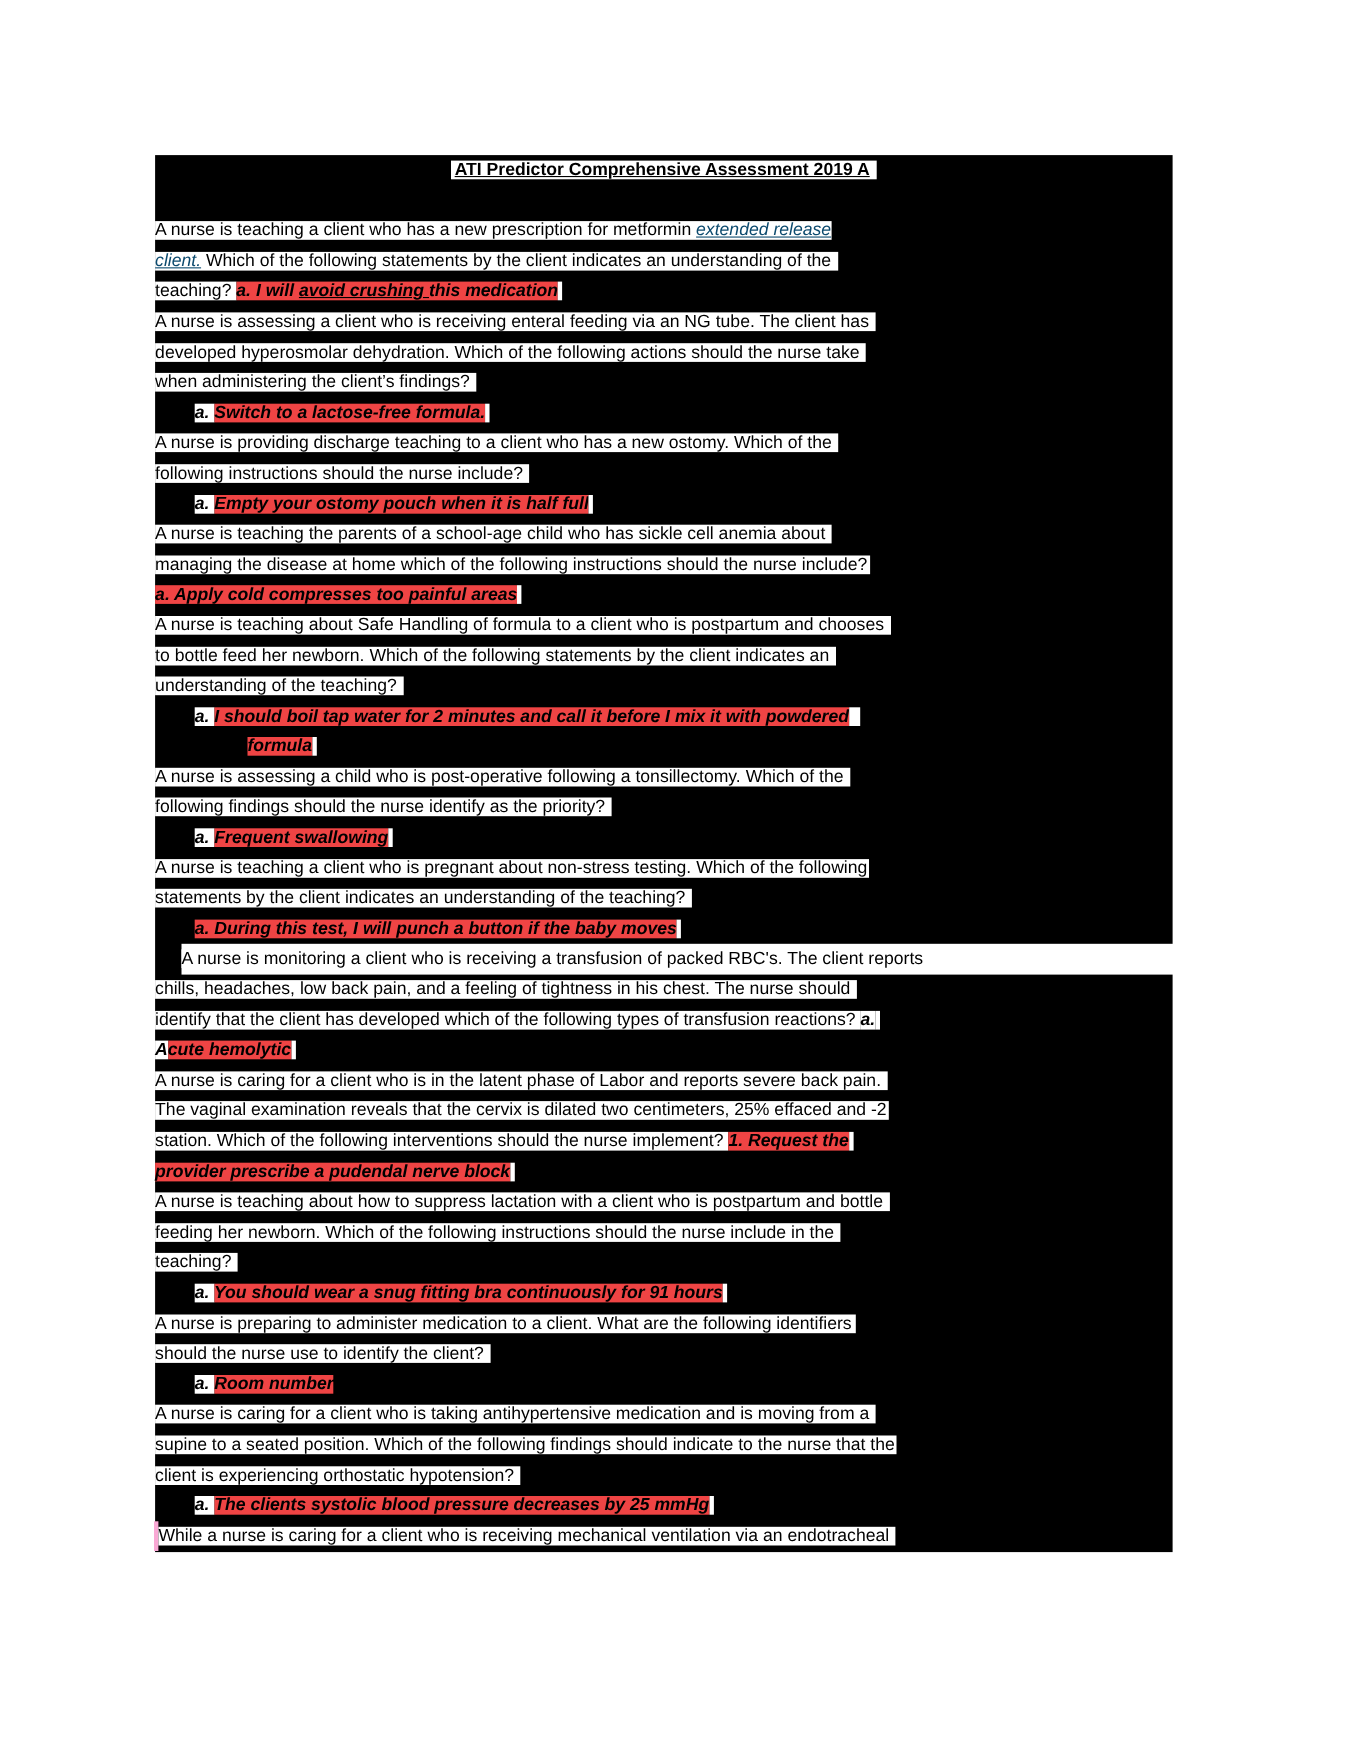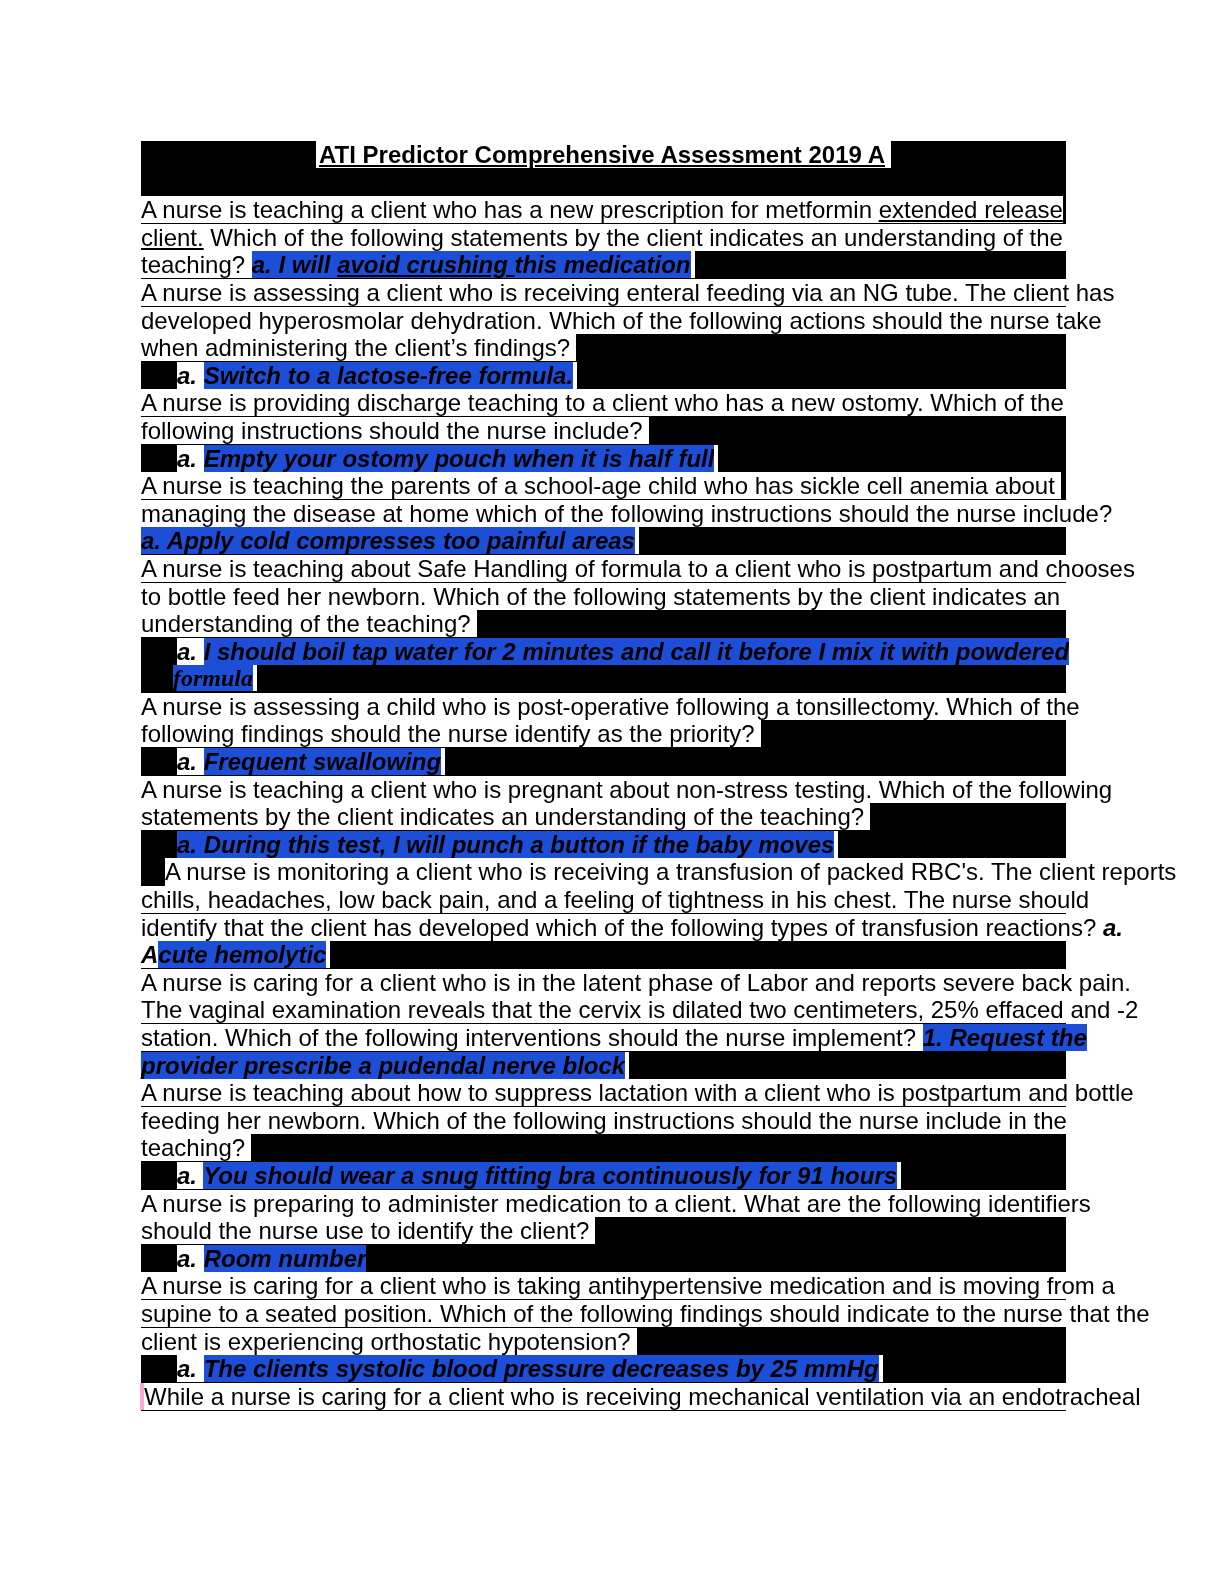"ATI Predictor Comprehensive Assessment" .line { font-size: 24px -> 16px }
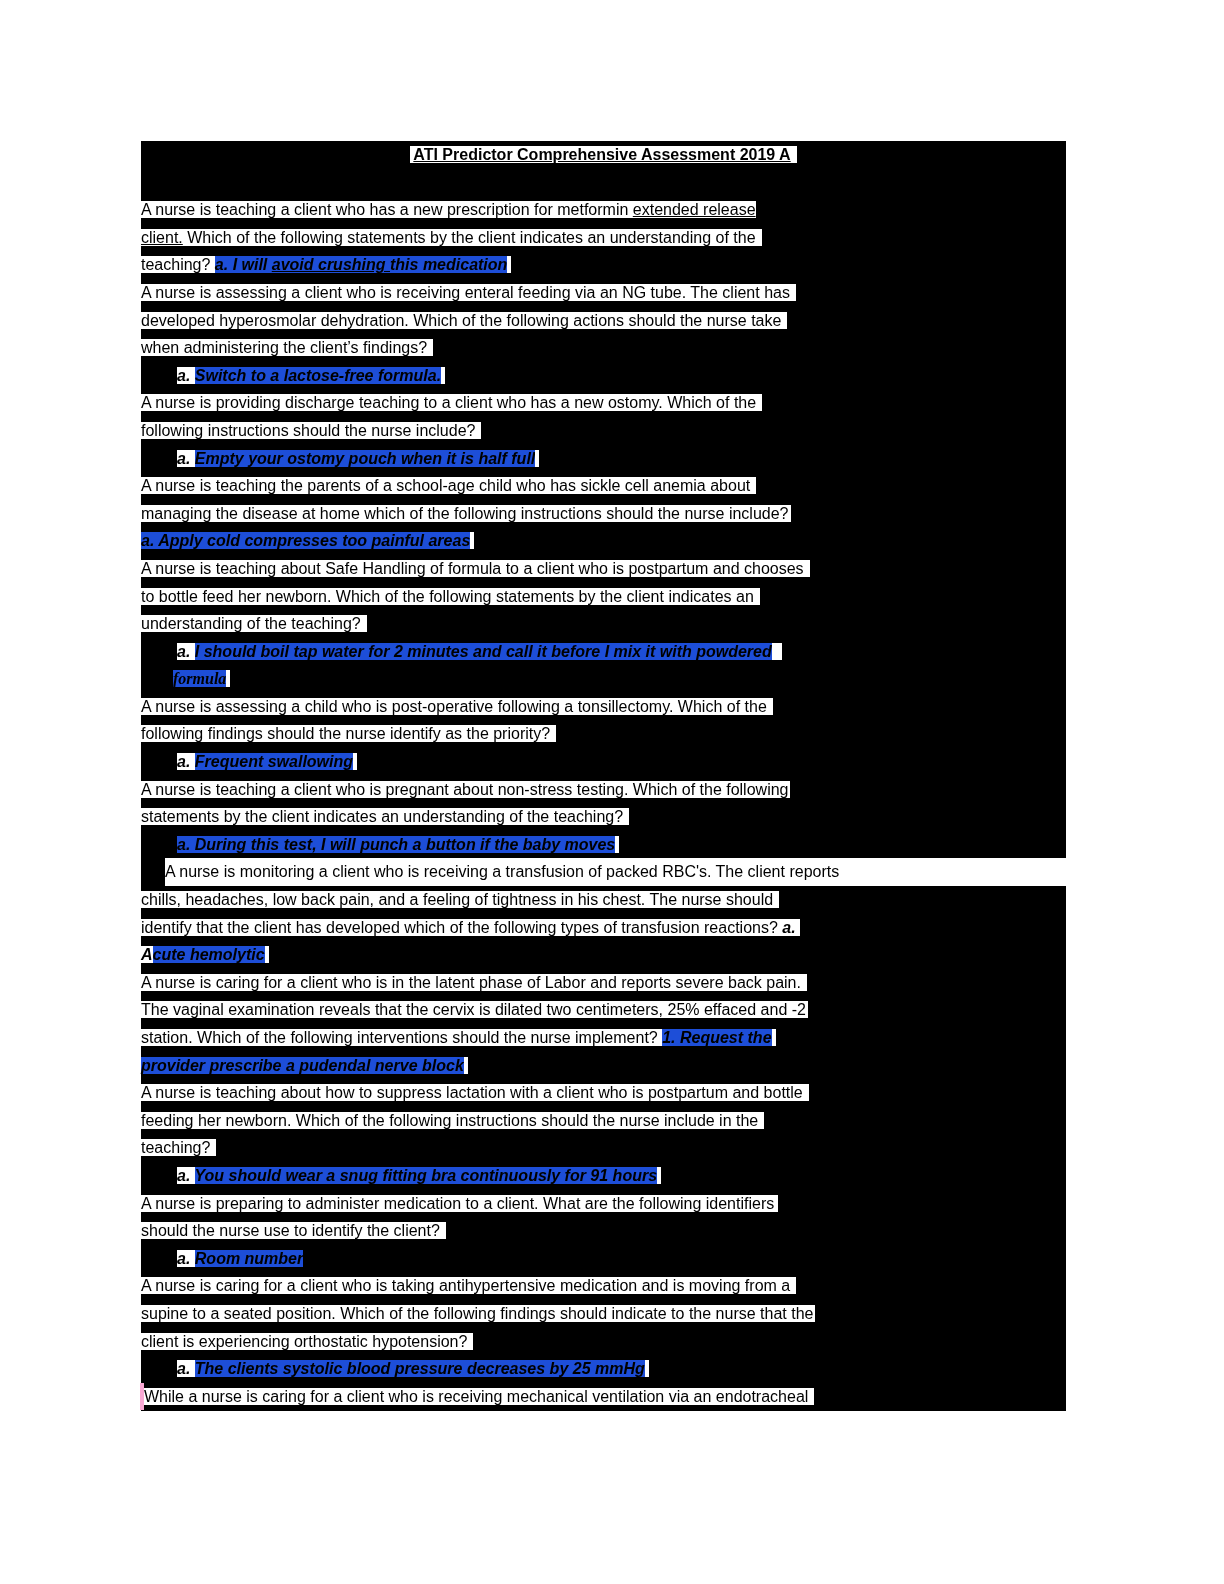"extended release" .red { color: #000000 -> #0c4a6e; font-style: none -> italic }
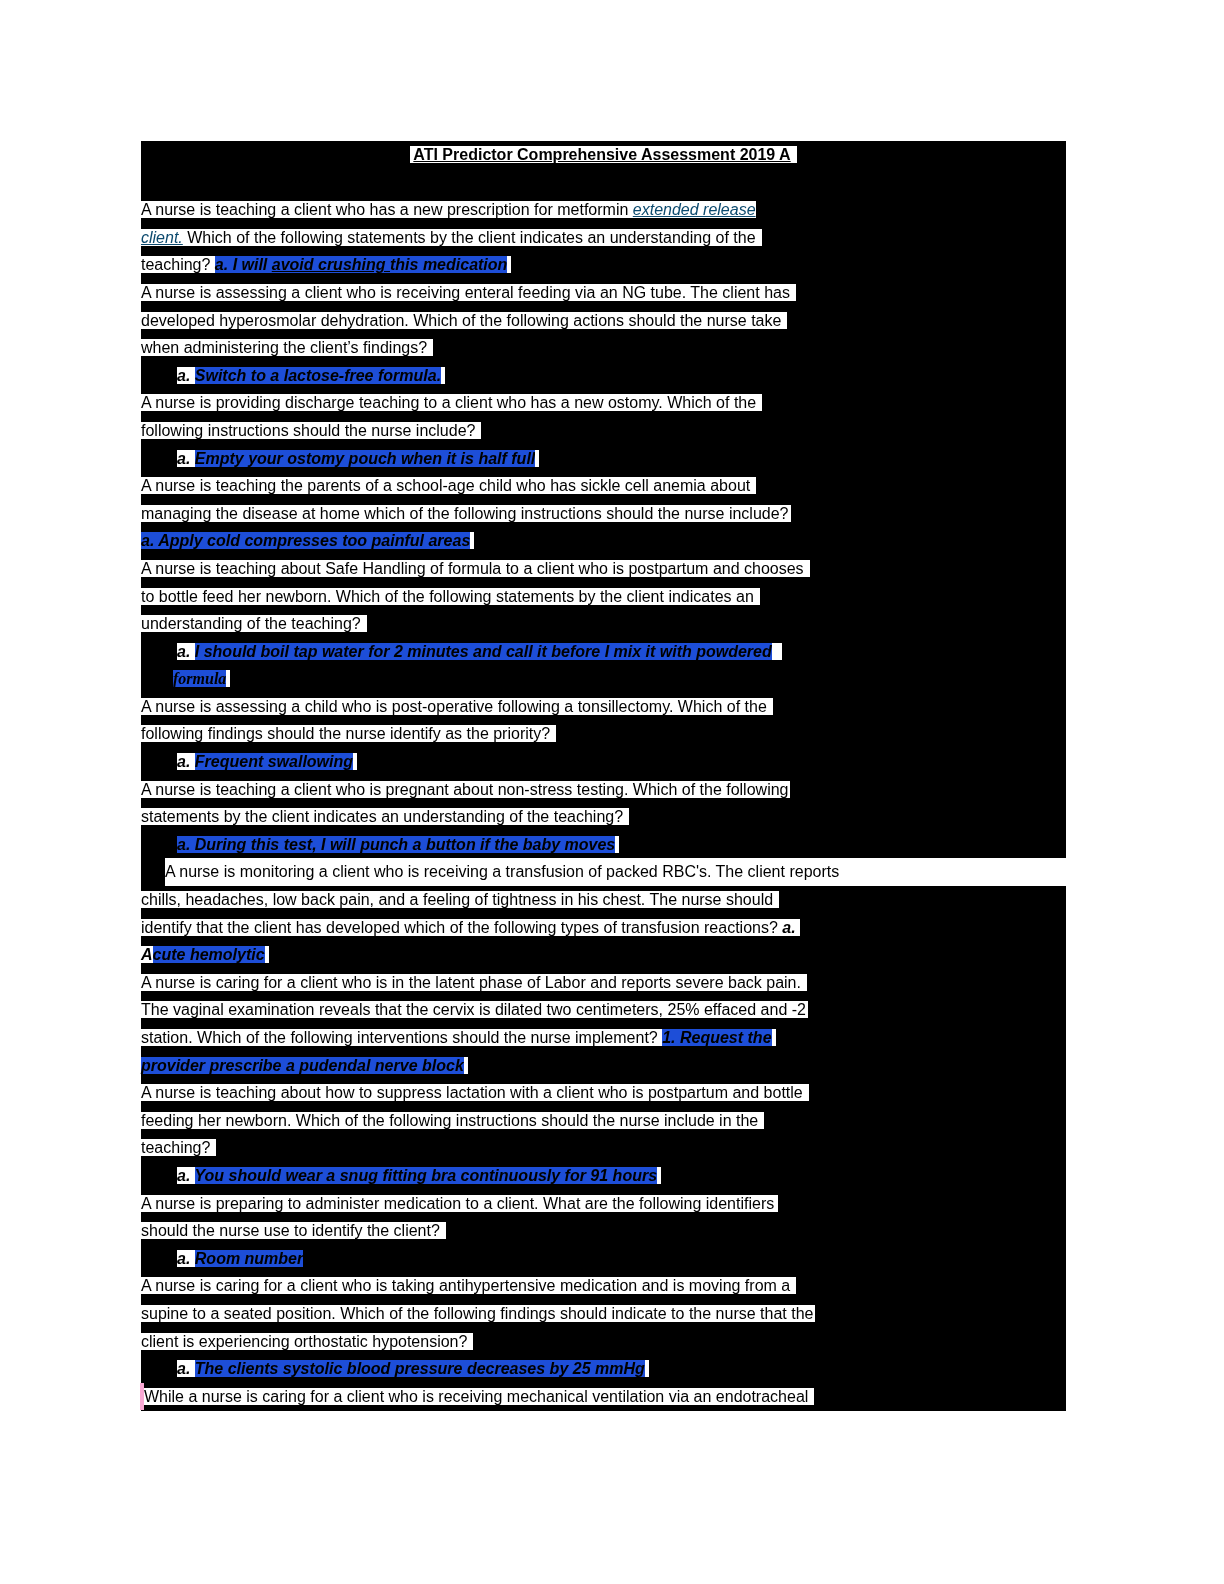"a. I will avoid crushing" .ans { background: #1d4ed8 -> #ef4444 }
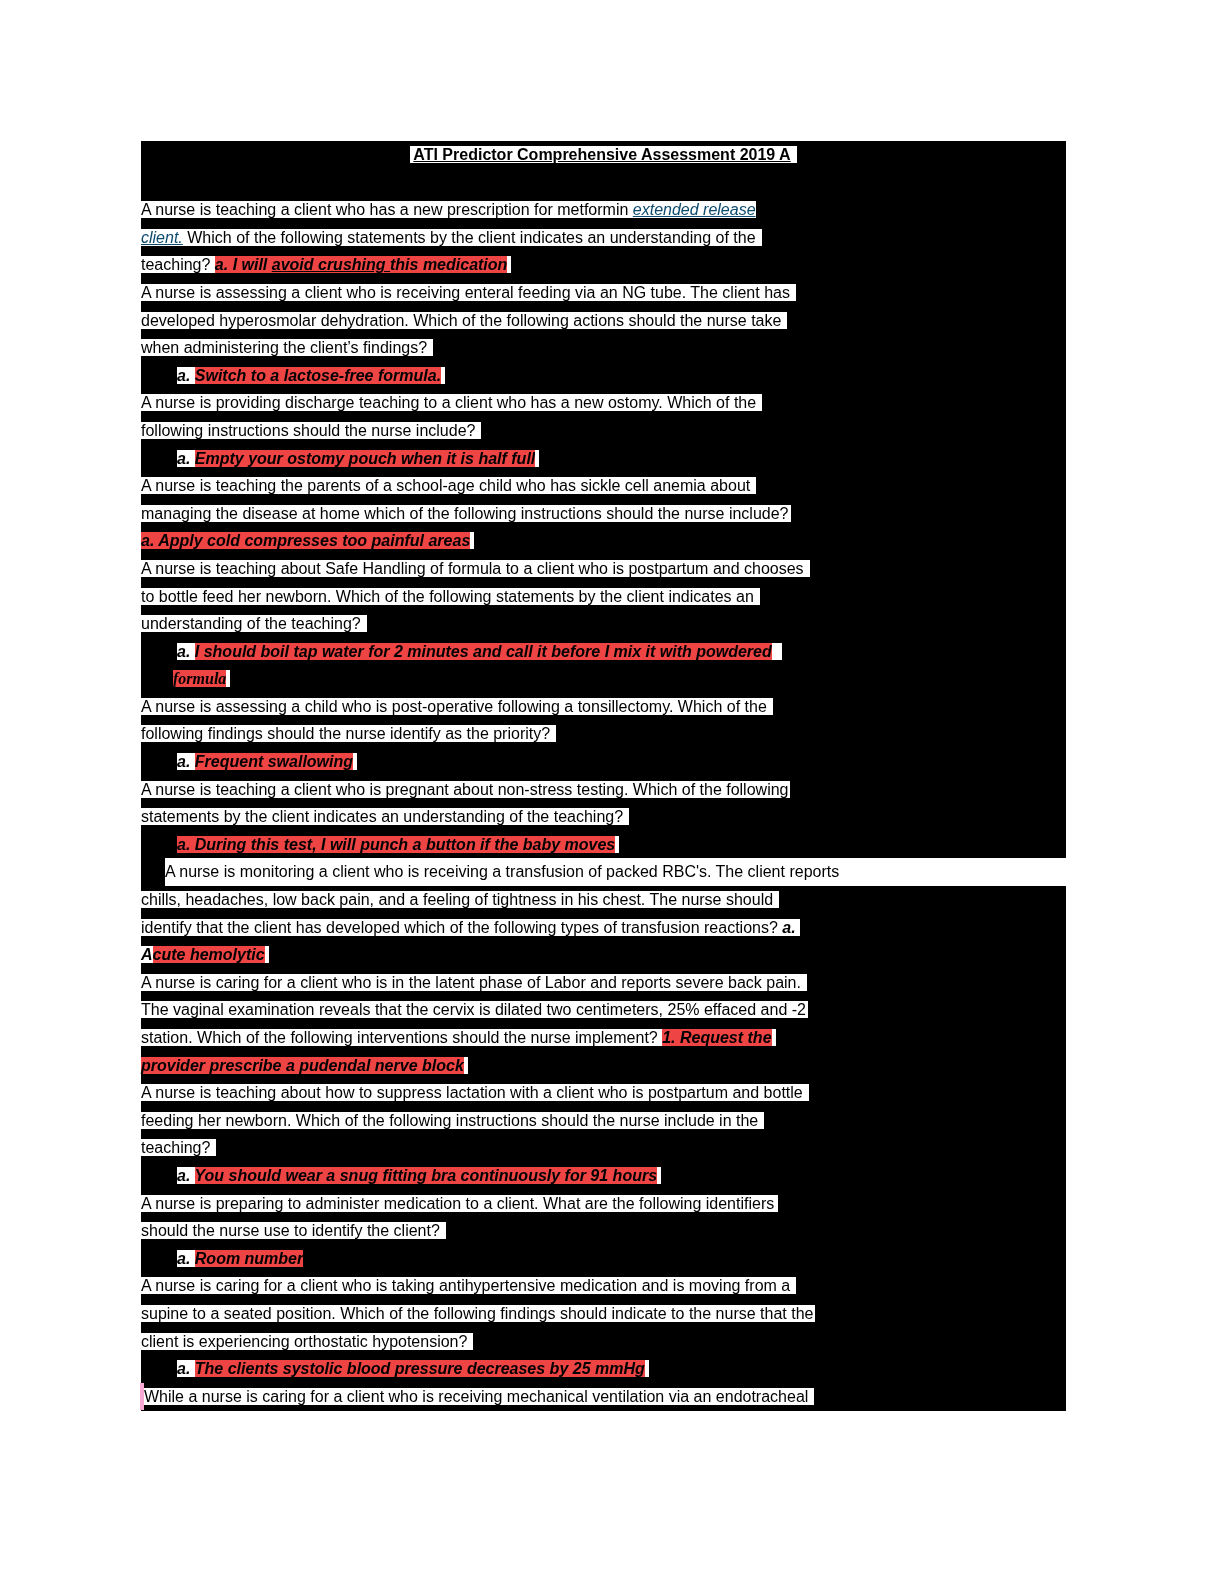"formula" .line.indent2 { font-family: Liberation Serif, serif -> none; padding-left: 32px -> 84px }
